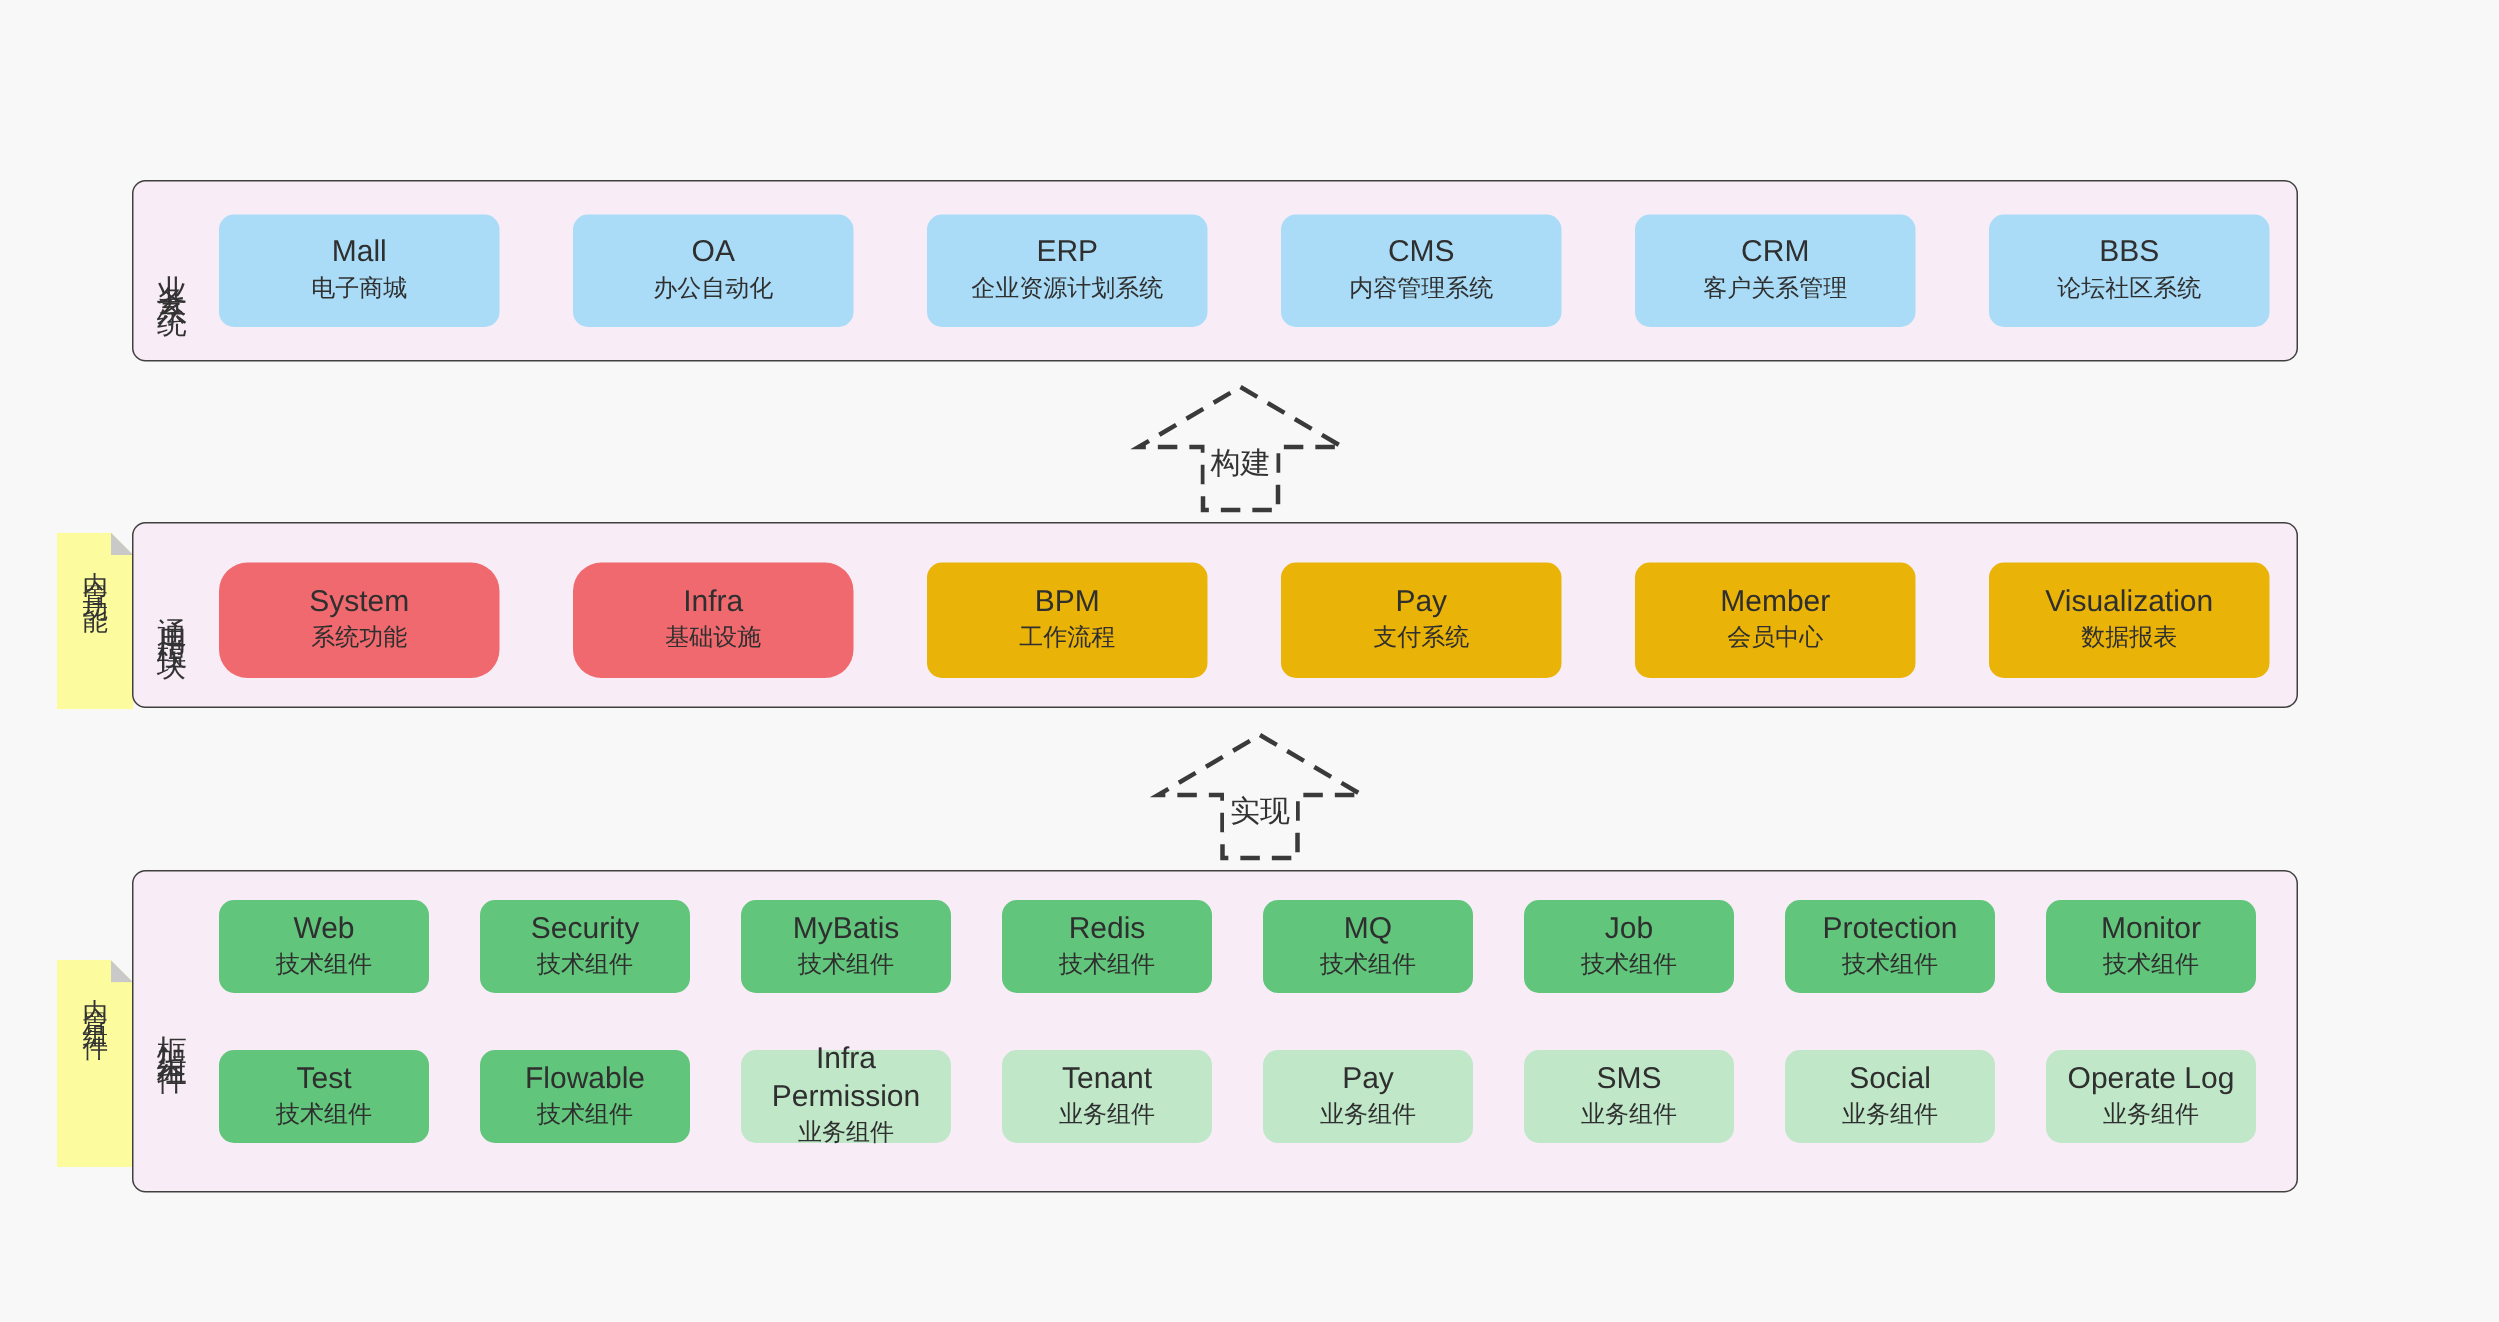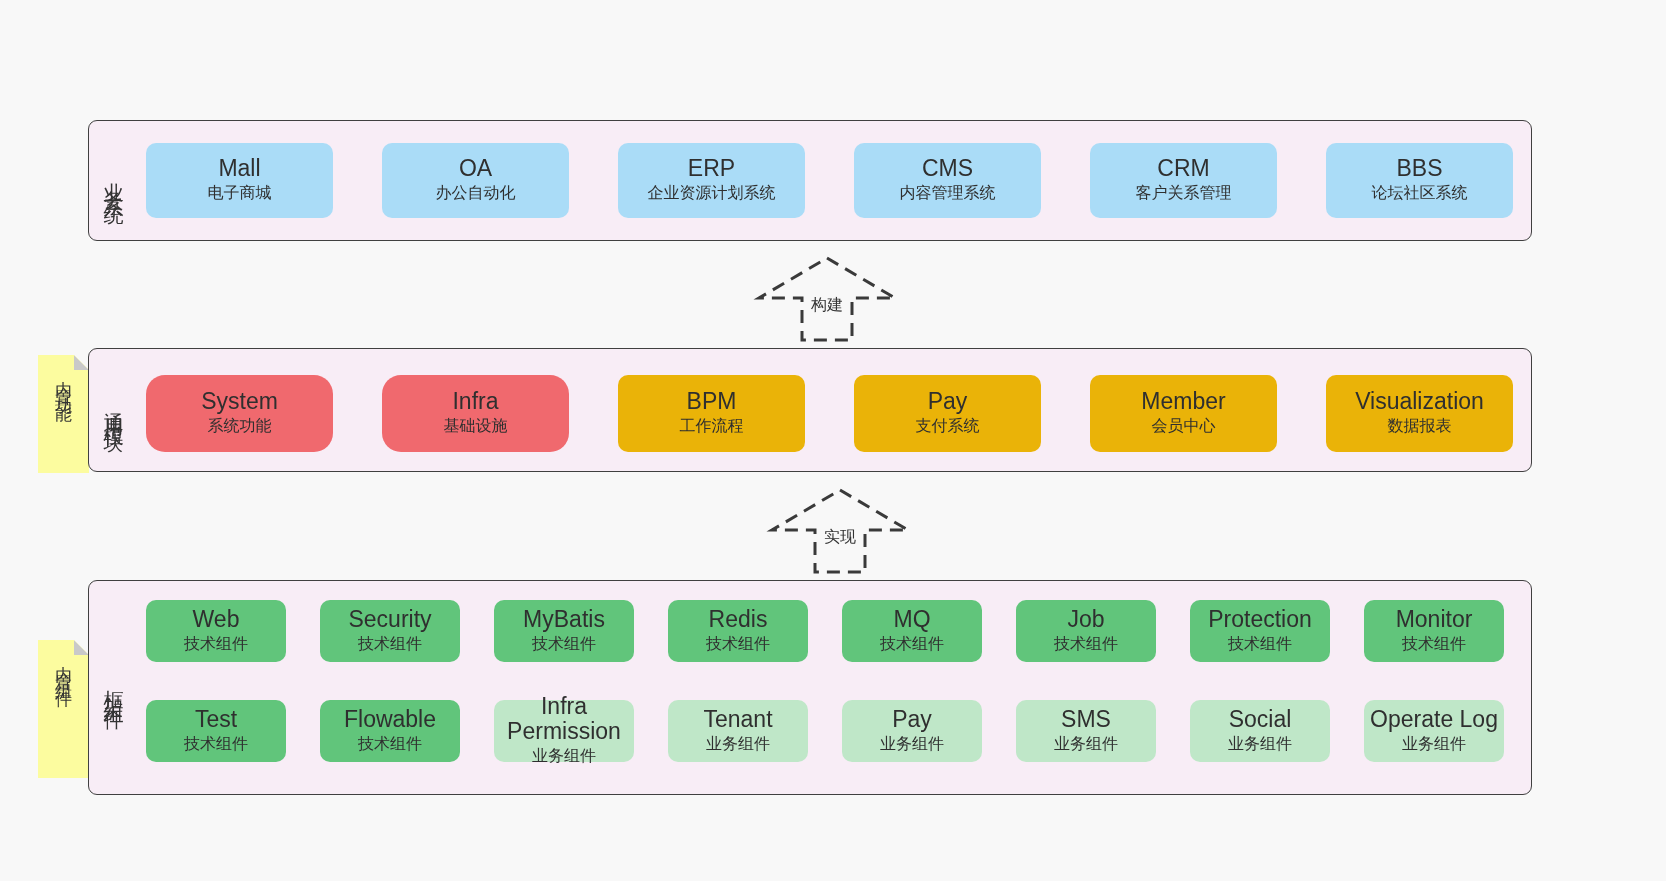"Mall" .box .t { font-size: 23px -> 20px }
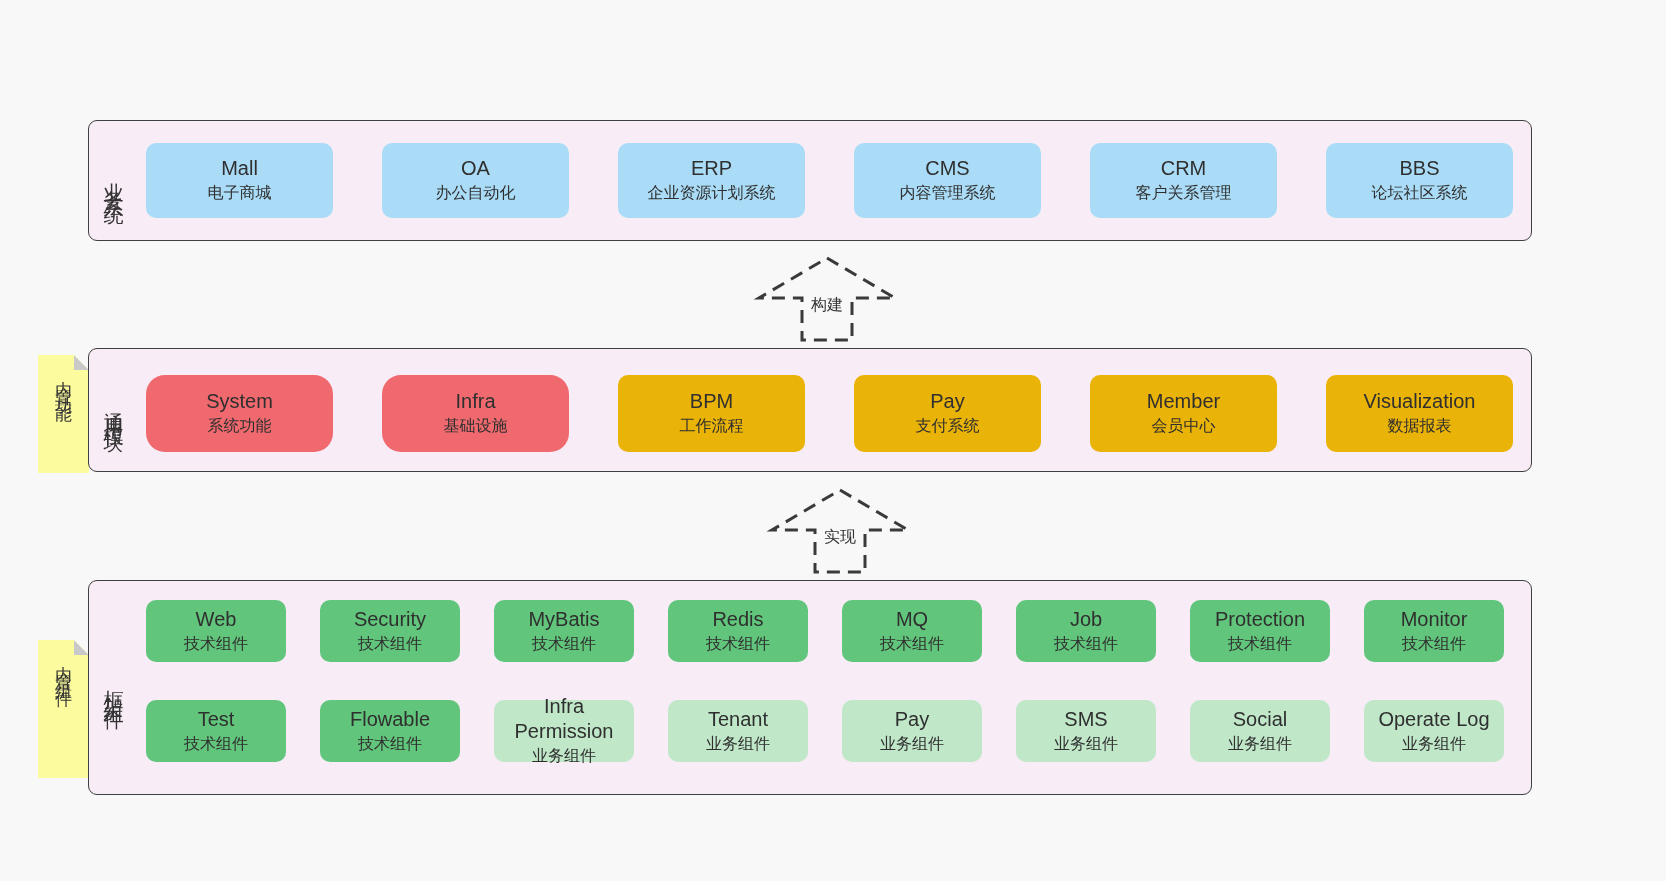"构建" .arrow-label { font-size: 16px -> 20px }
